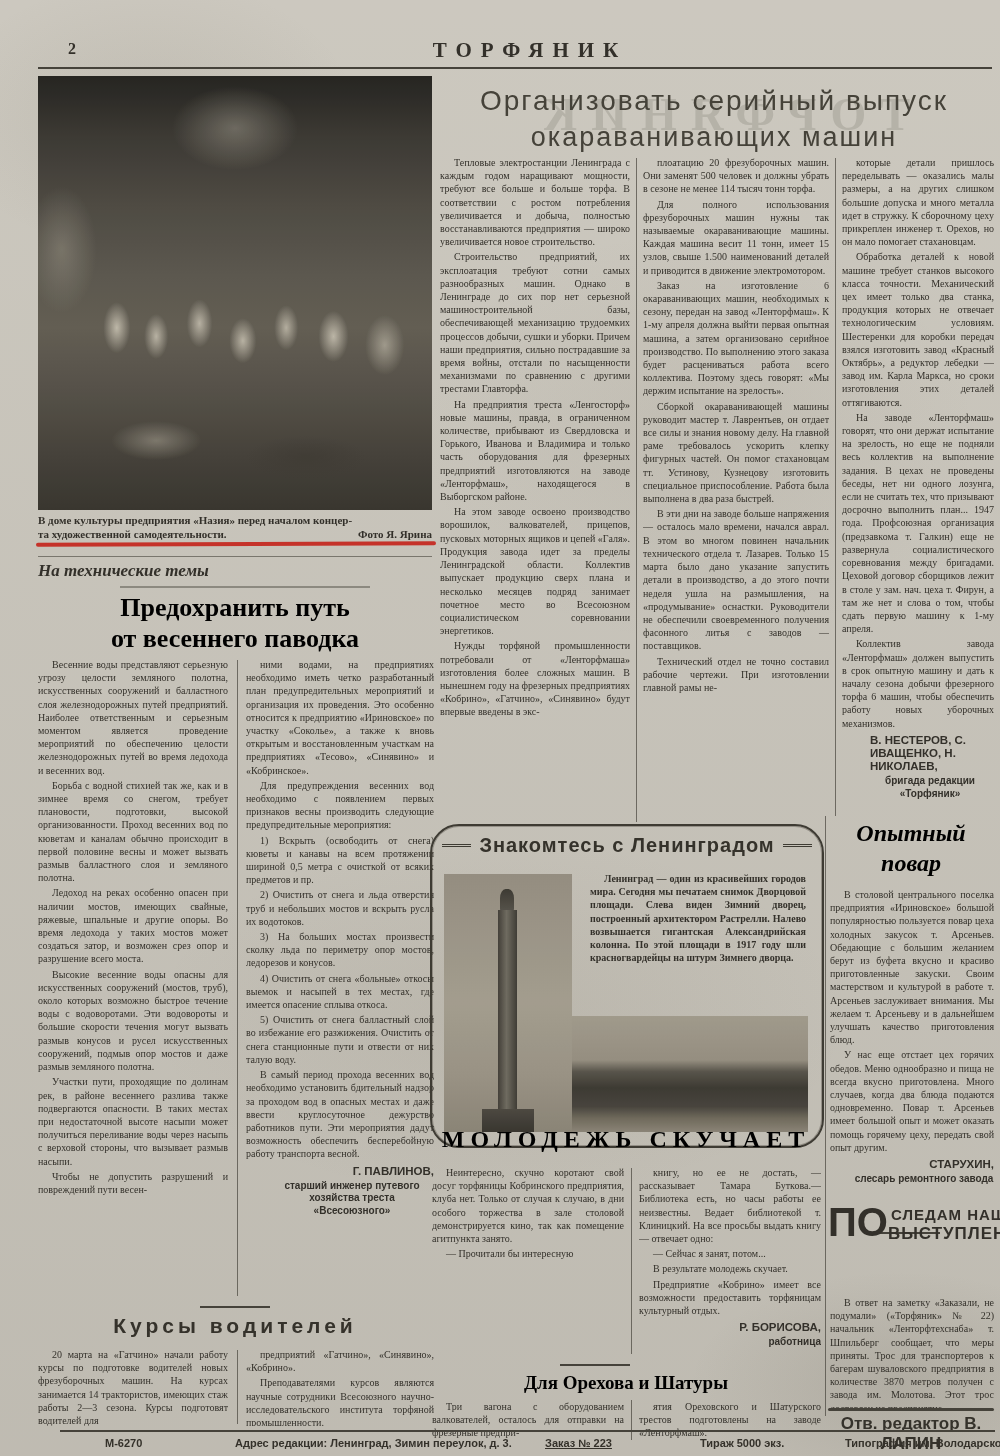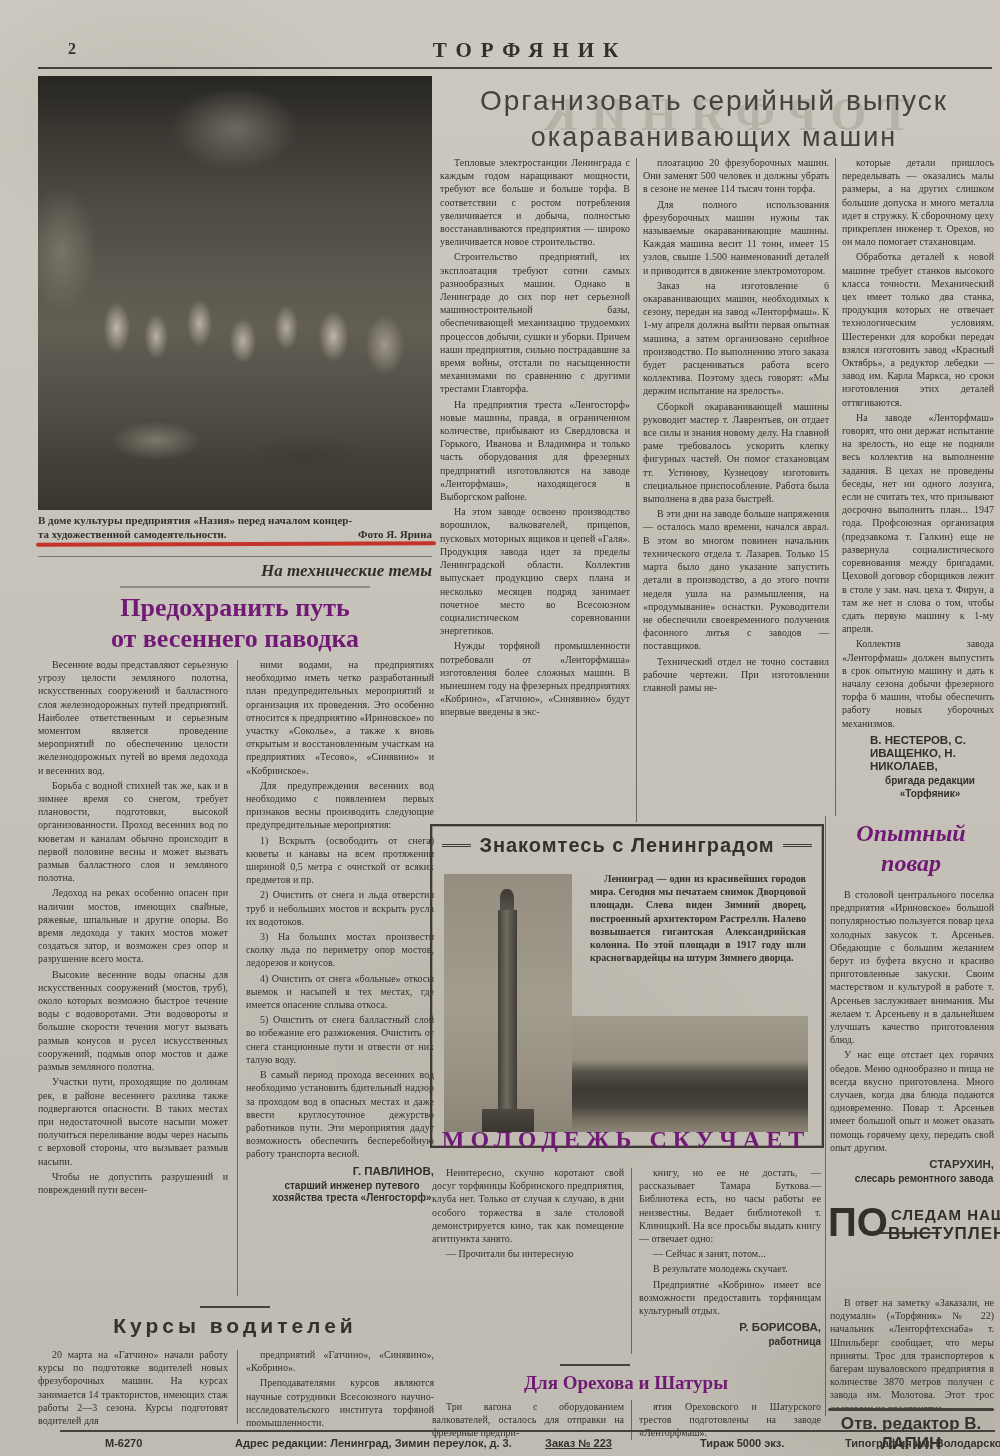"На технические темы" .kicker { text-align: right -> left }
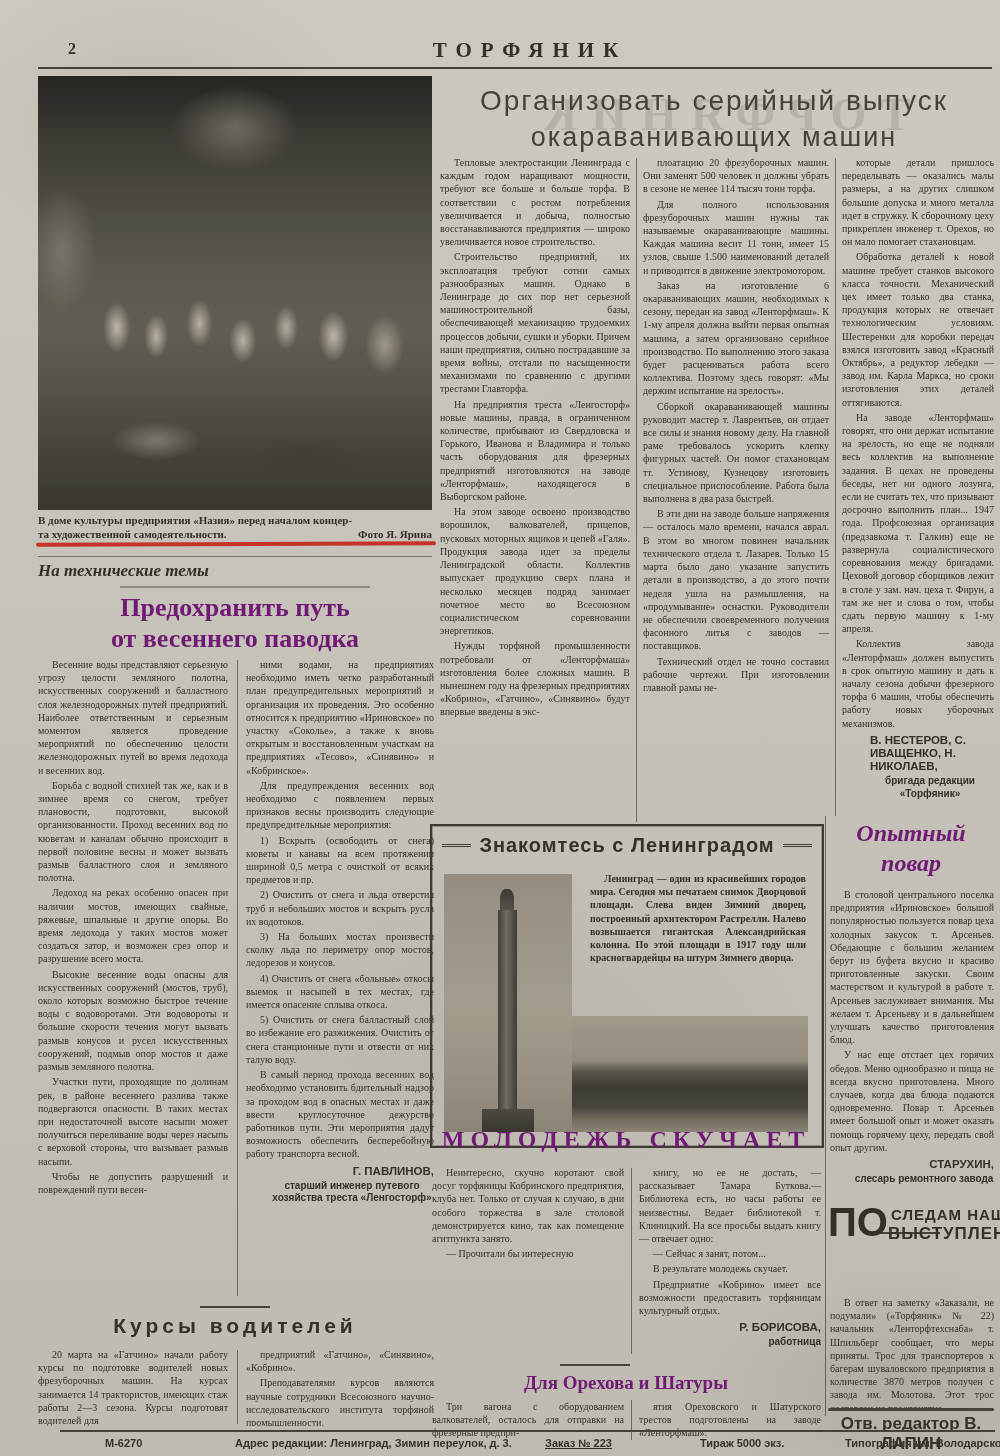"Предохранить путь" .headline-serif { color: #701a75 -> #000000 }
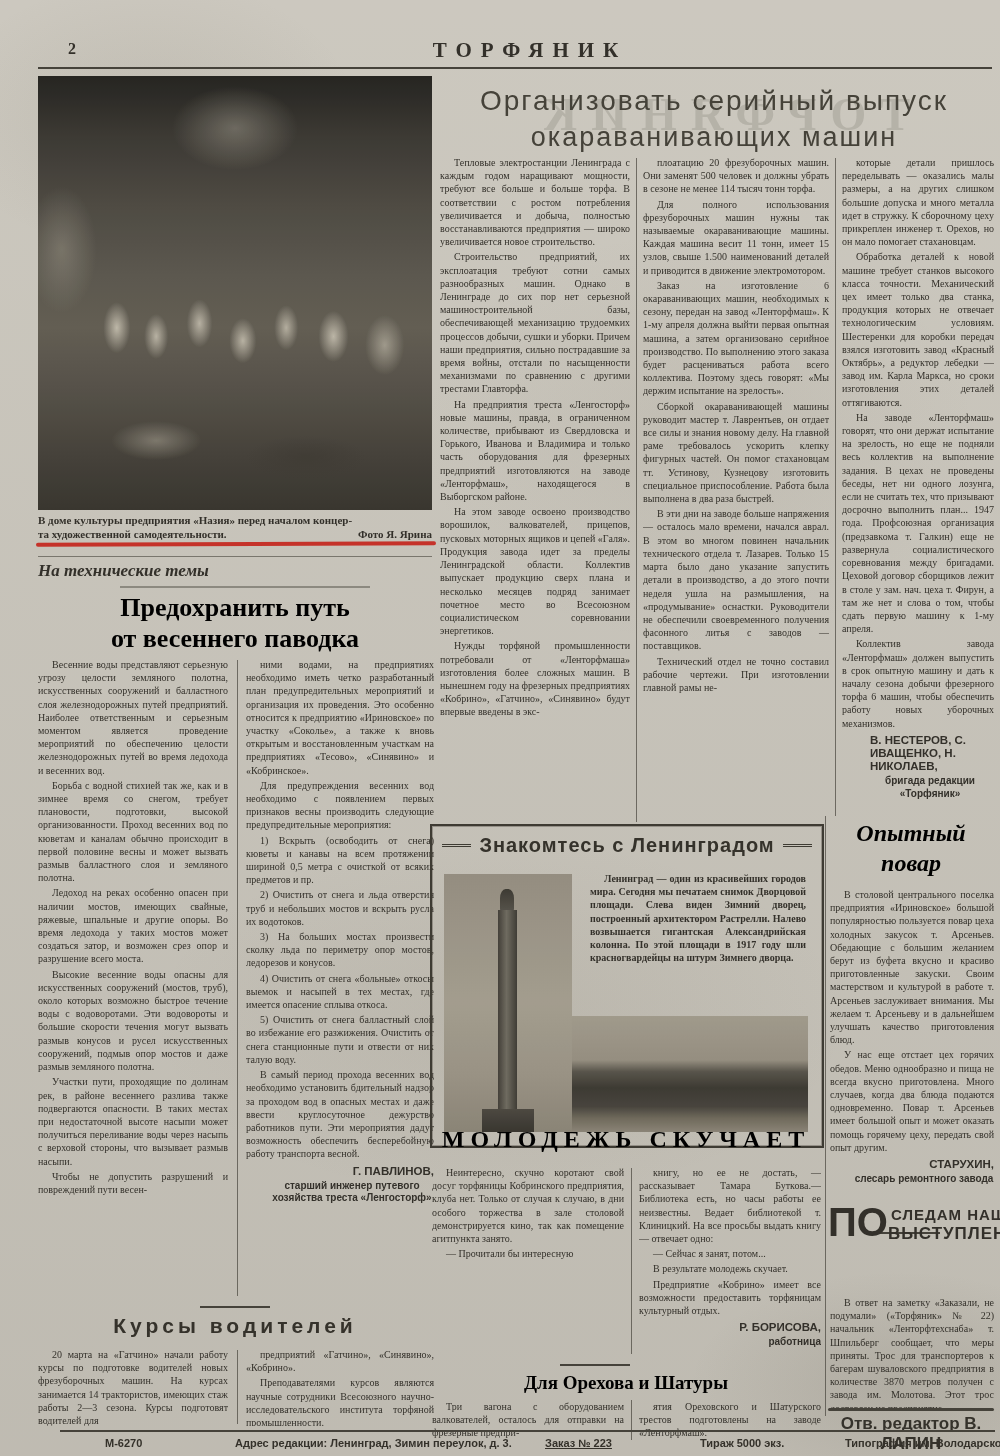"Знакомтесь с Ленинградом" div.box { border-radius: none -> 29px }
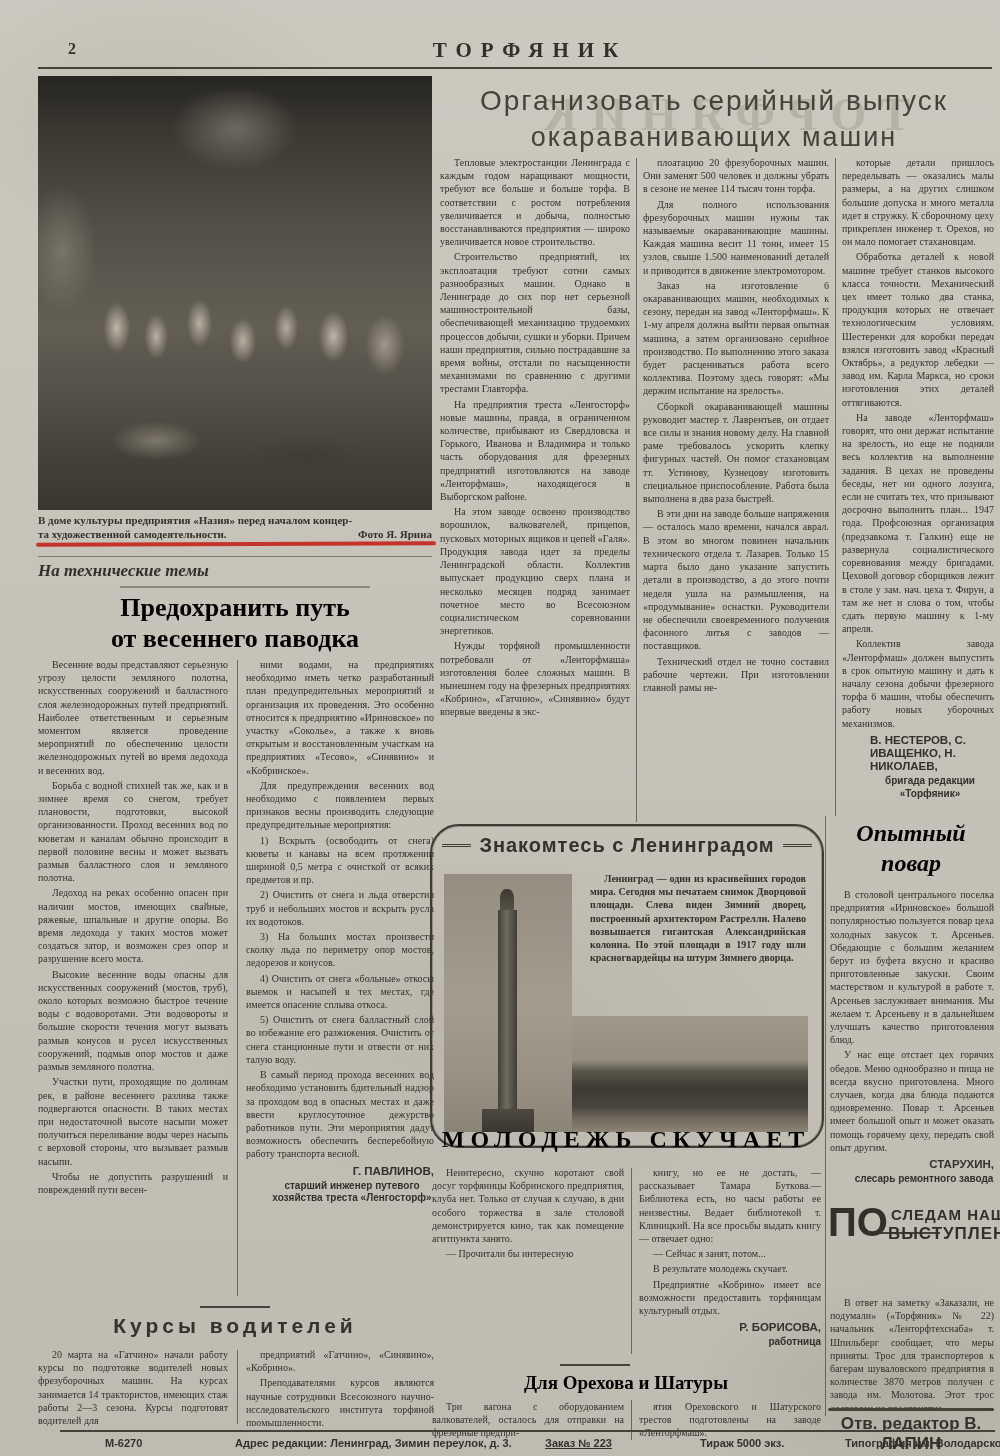"старший инженер путевого хозяйства" p.para { text: Ленгосторф -> Всесоюзного }
